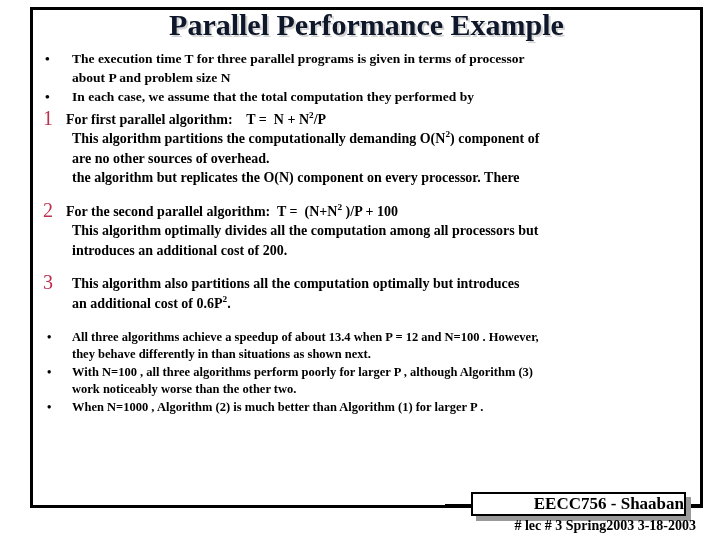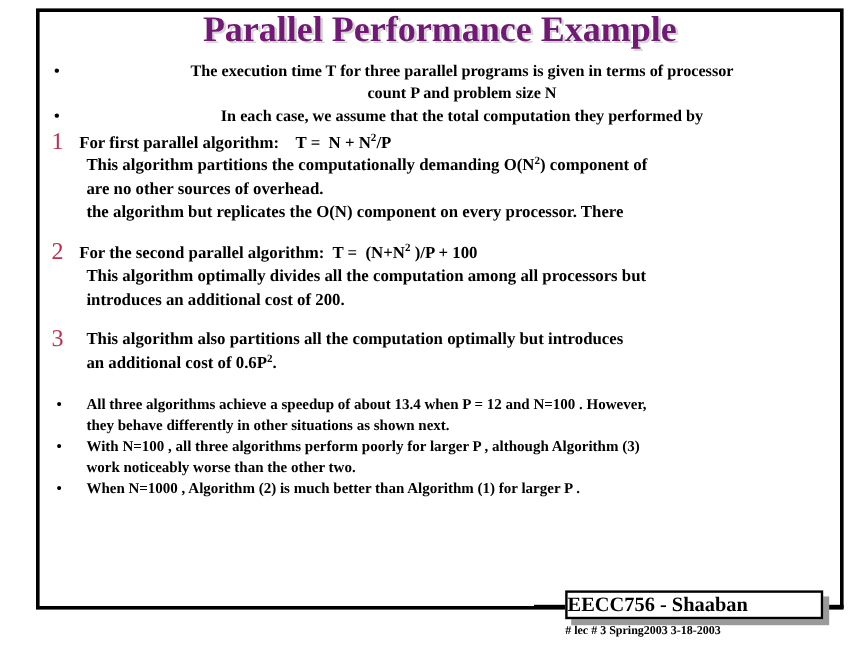"Parallel Performance Example" #title { color: #701a75 -> #0f172a }
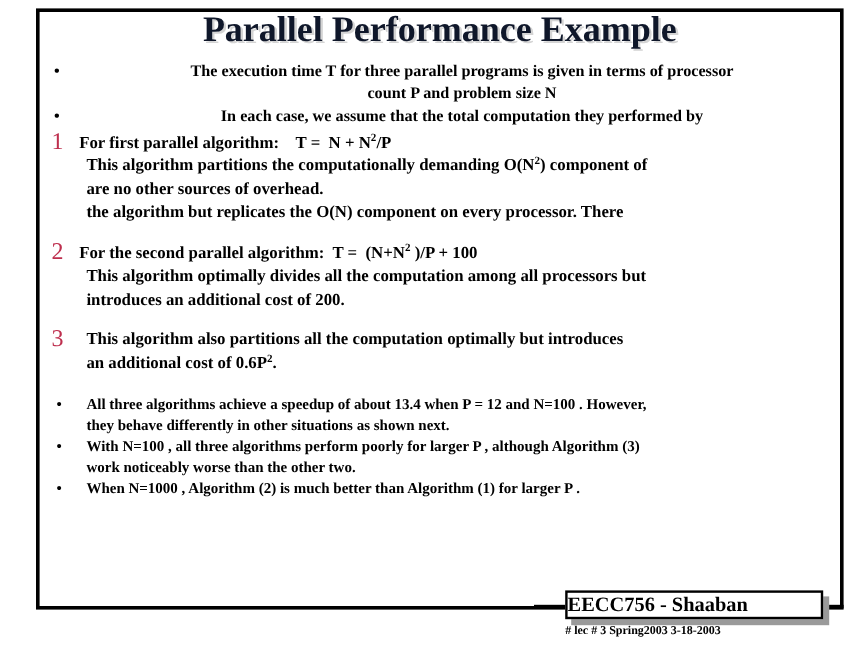"The execution time T for" .bullet-row .ln { text-align: center -> none }
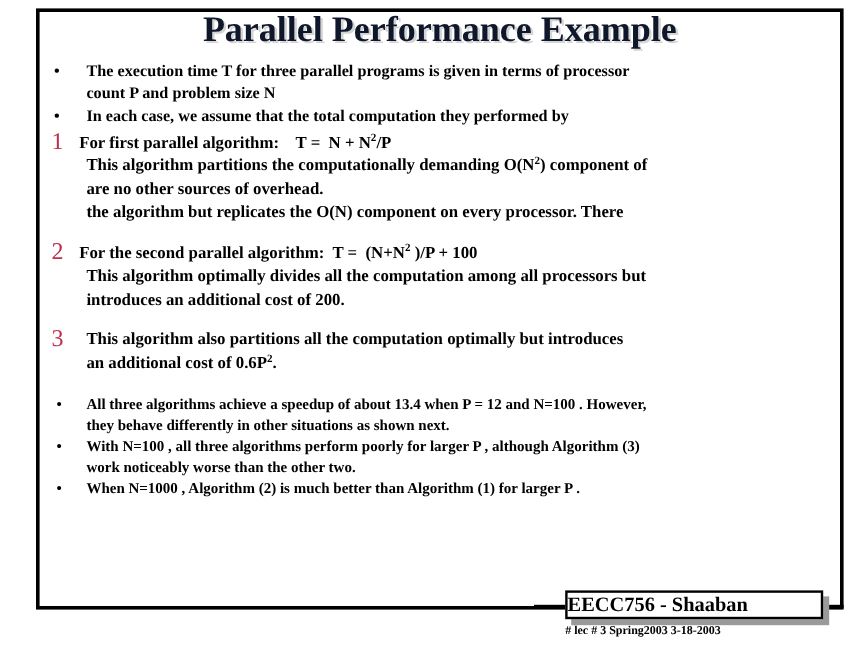"count P and problem size" span.ln { text: count -> about }
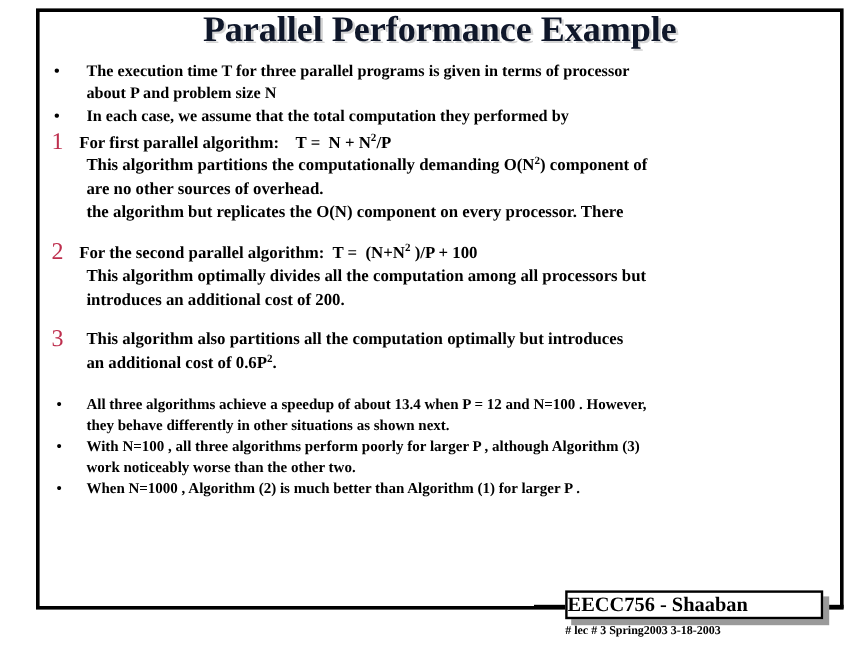"they behave differently in other" span.ln { text: other -> than }
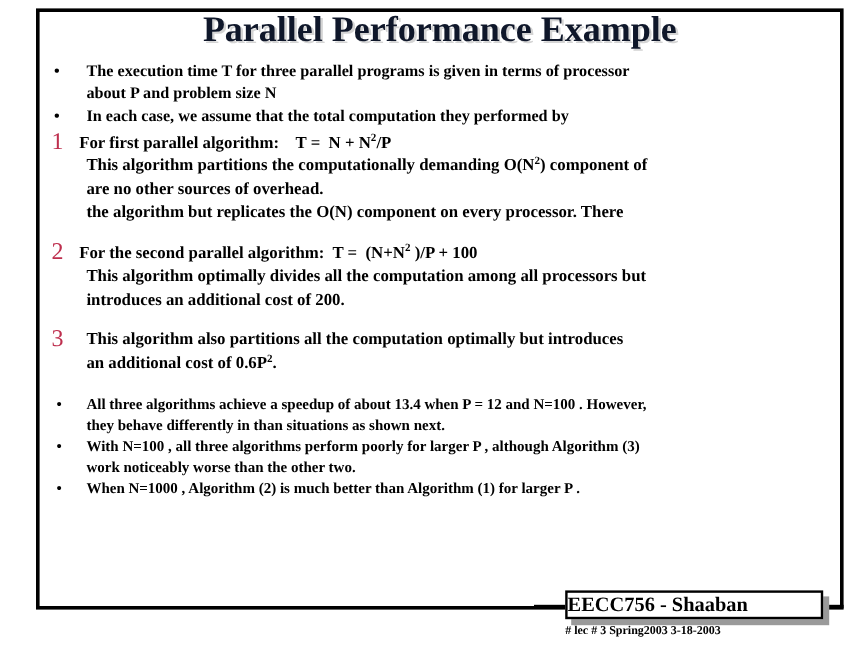"EECC756 - Shaaban" #footer-box { text-align: left -> right }
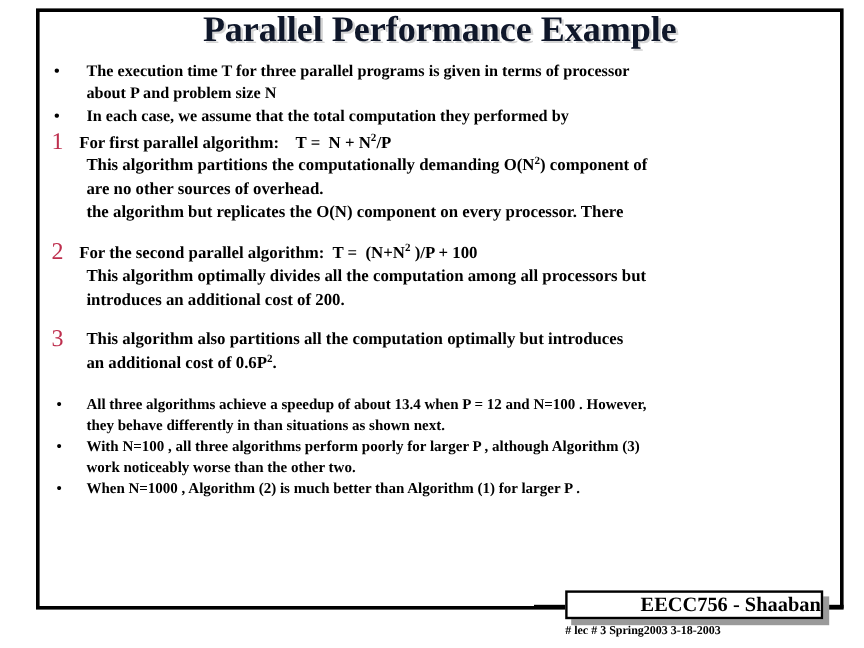"# lec # 3 Spring2003" #footer-meta { font-size: 10px -> 14px; text-align: left -> right }
